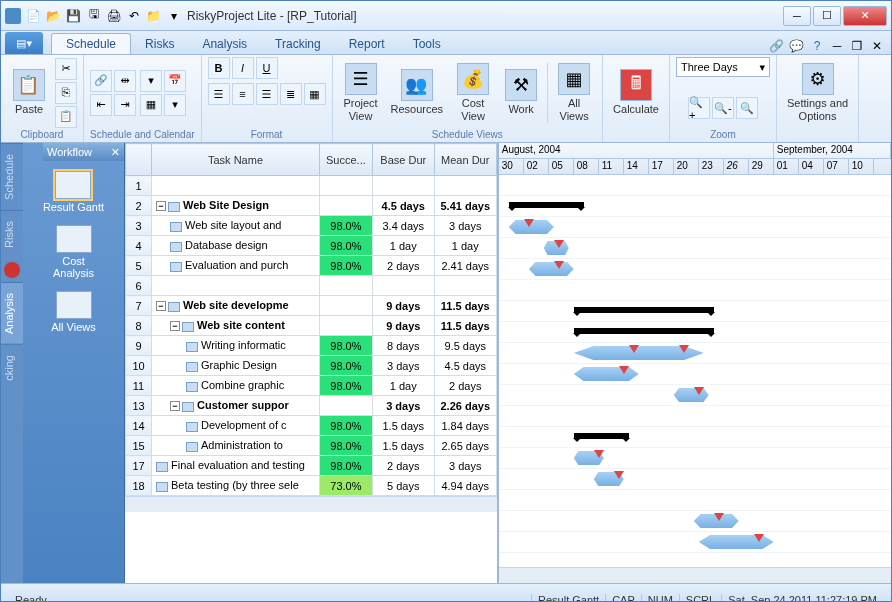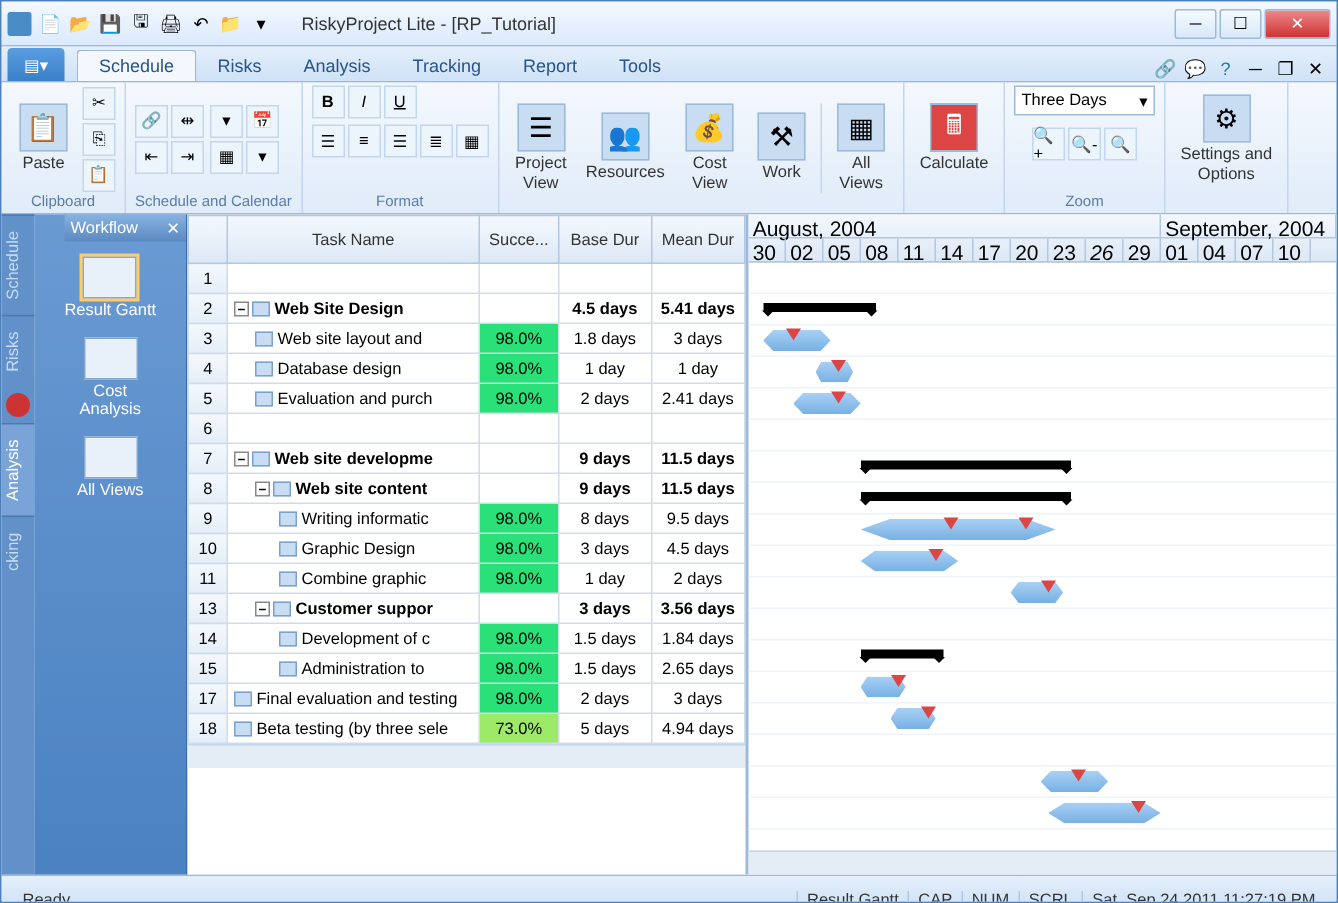"RiskyProject Lite - [RP_Tutorial]" .app-title { margin-left: 18px -> 4px }
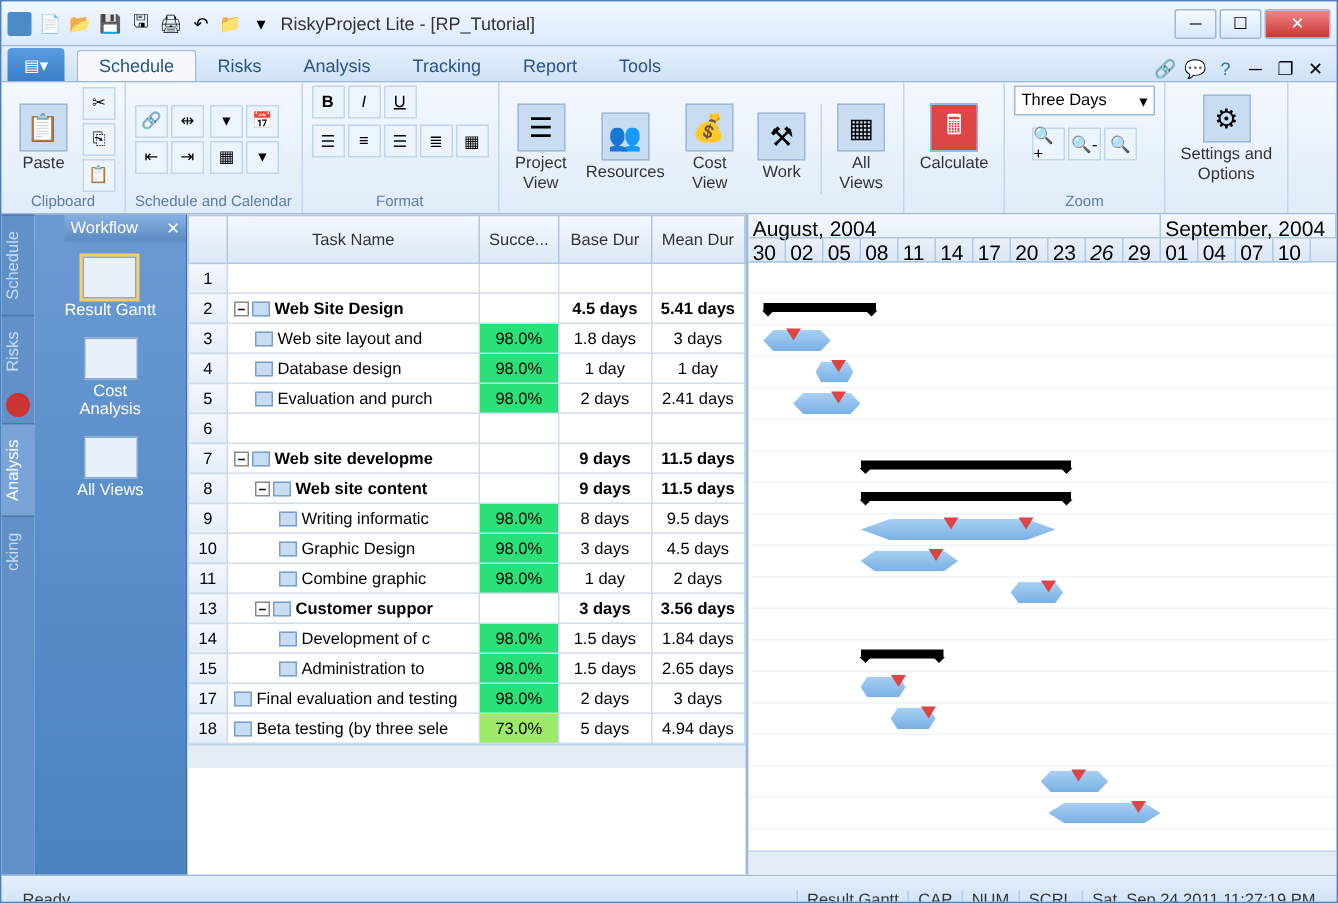"Three Days" div.group-body { gap: 8px -> 20px }
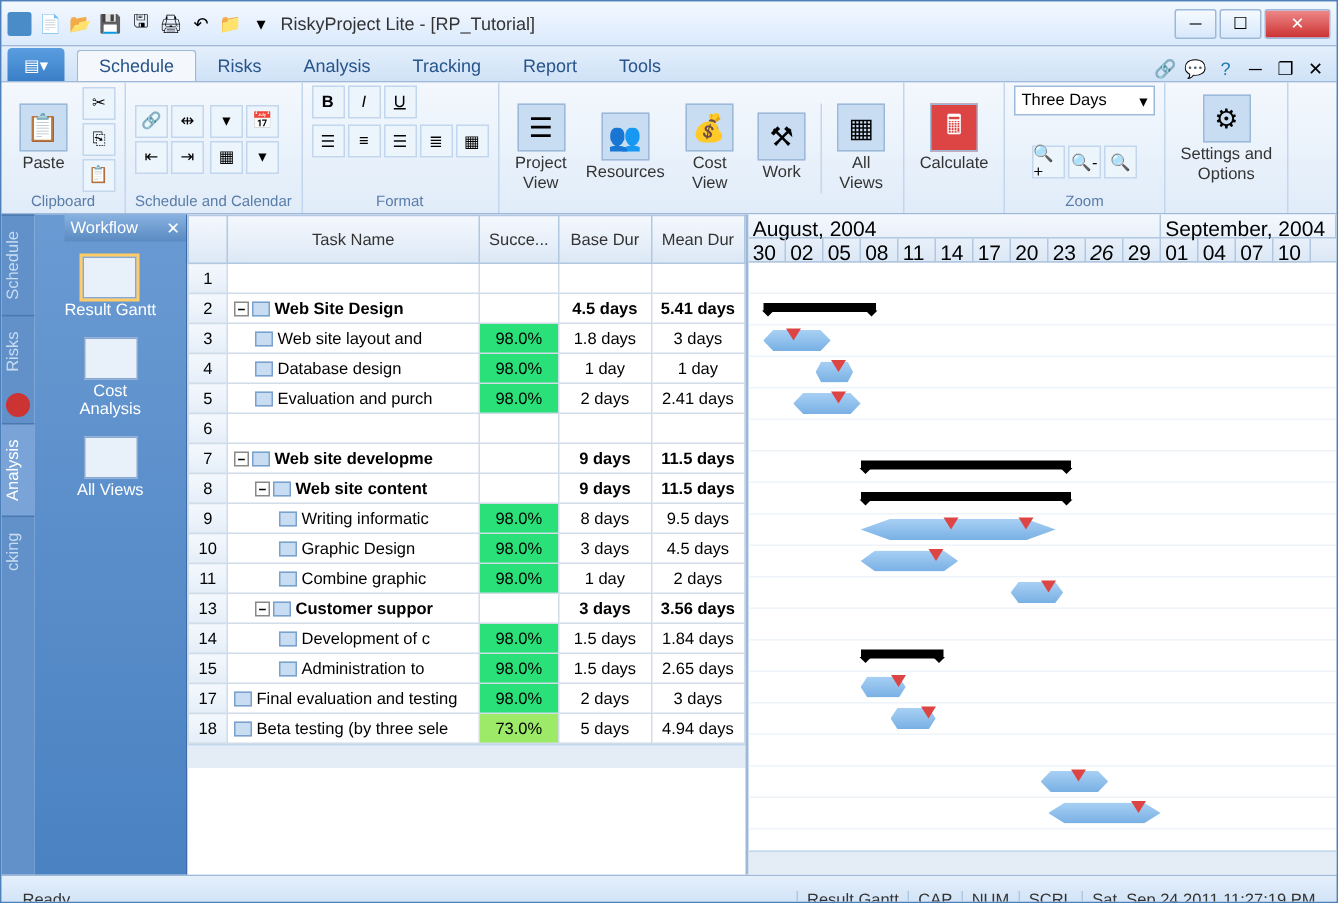"Schedule Views" div.group-label { html: none -> <div>Schedule Views</div> }
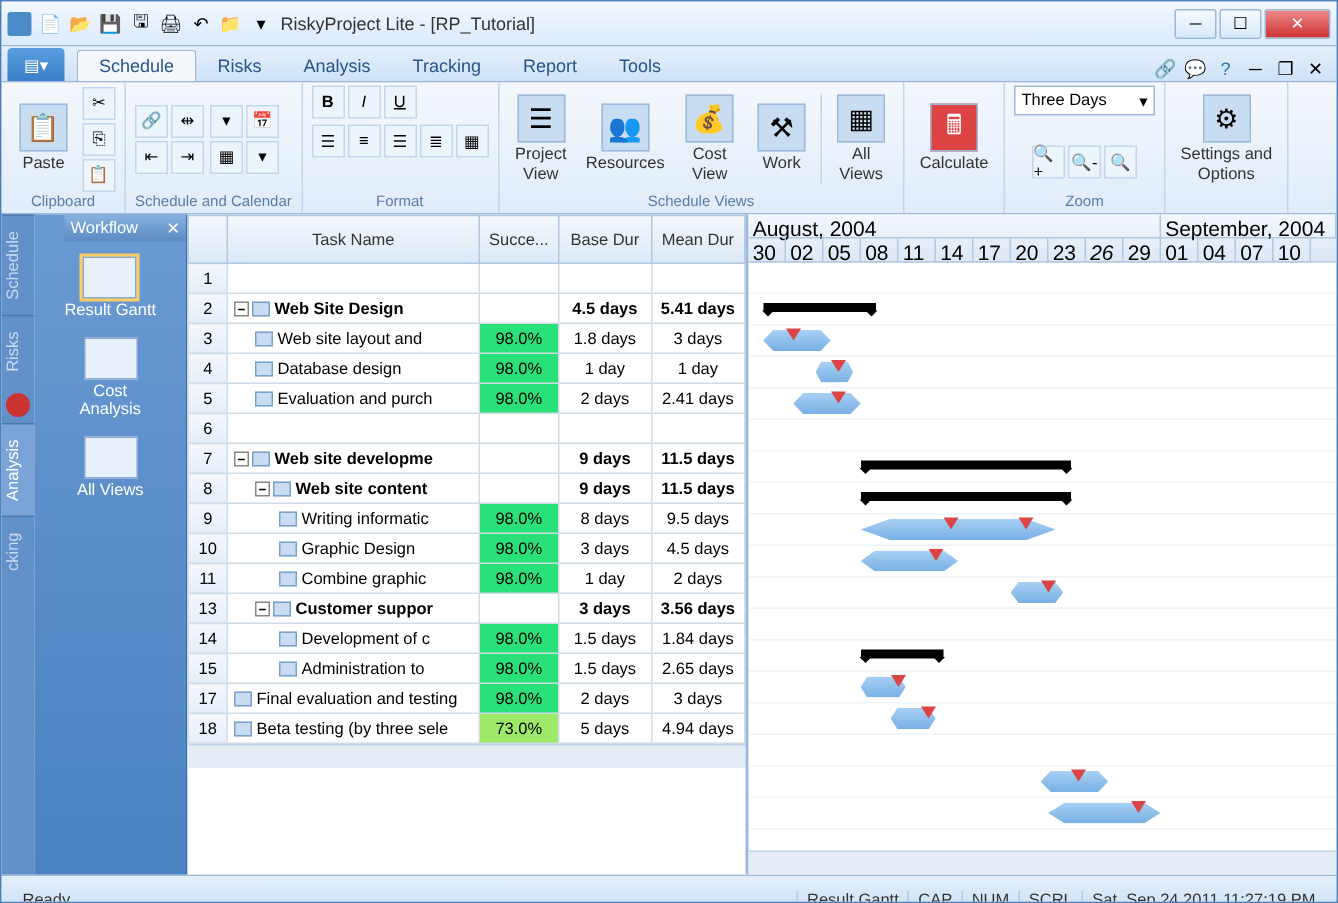"August, 2004" .gantt-hdr-cell { font-size: 14px -> 10px }
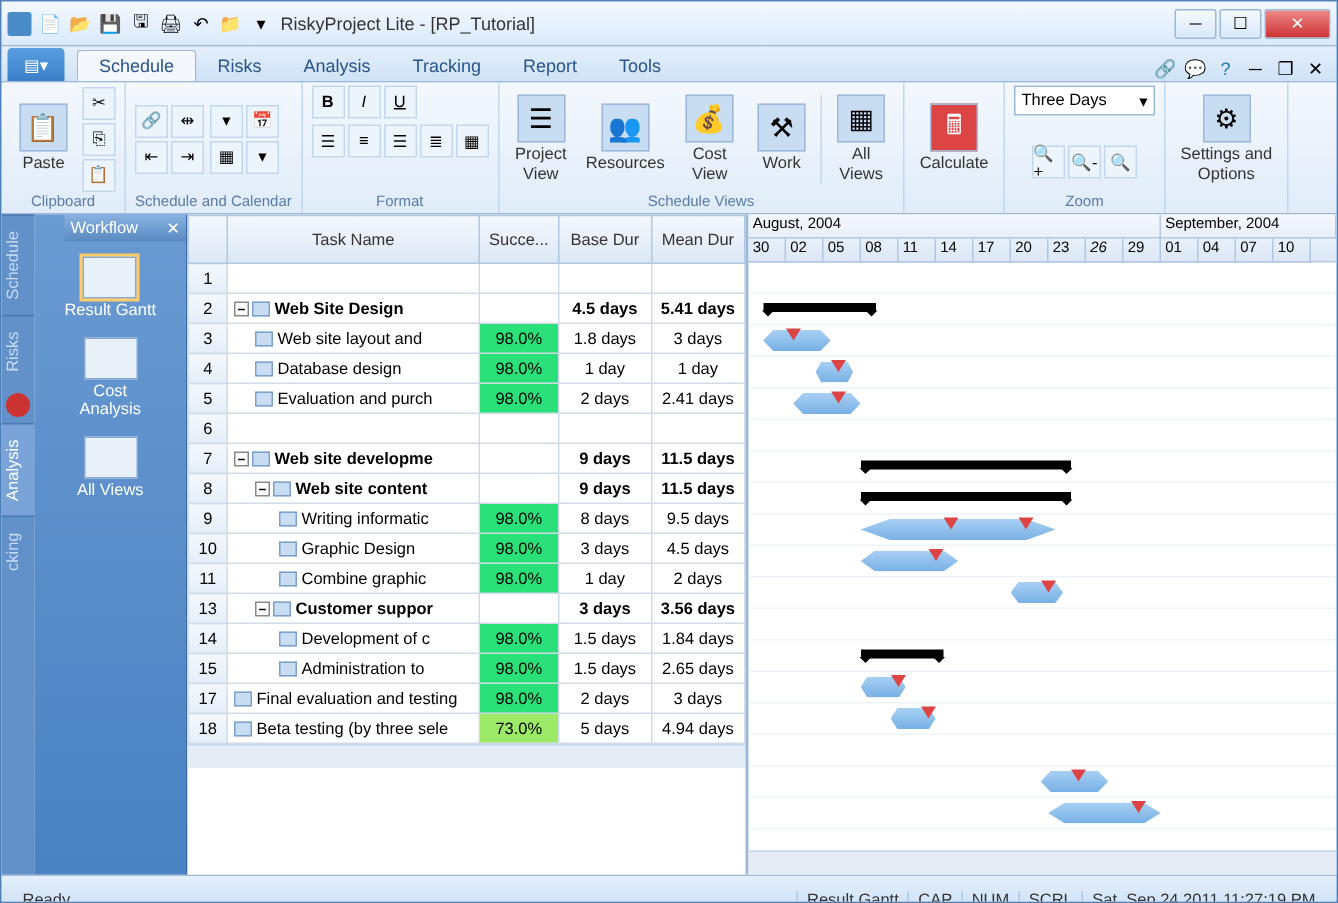"1.8 days" td.dur-col { text: 1.8 -> 3.4 }
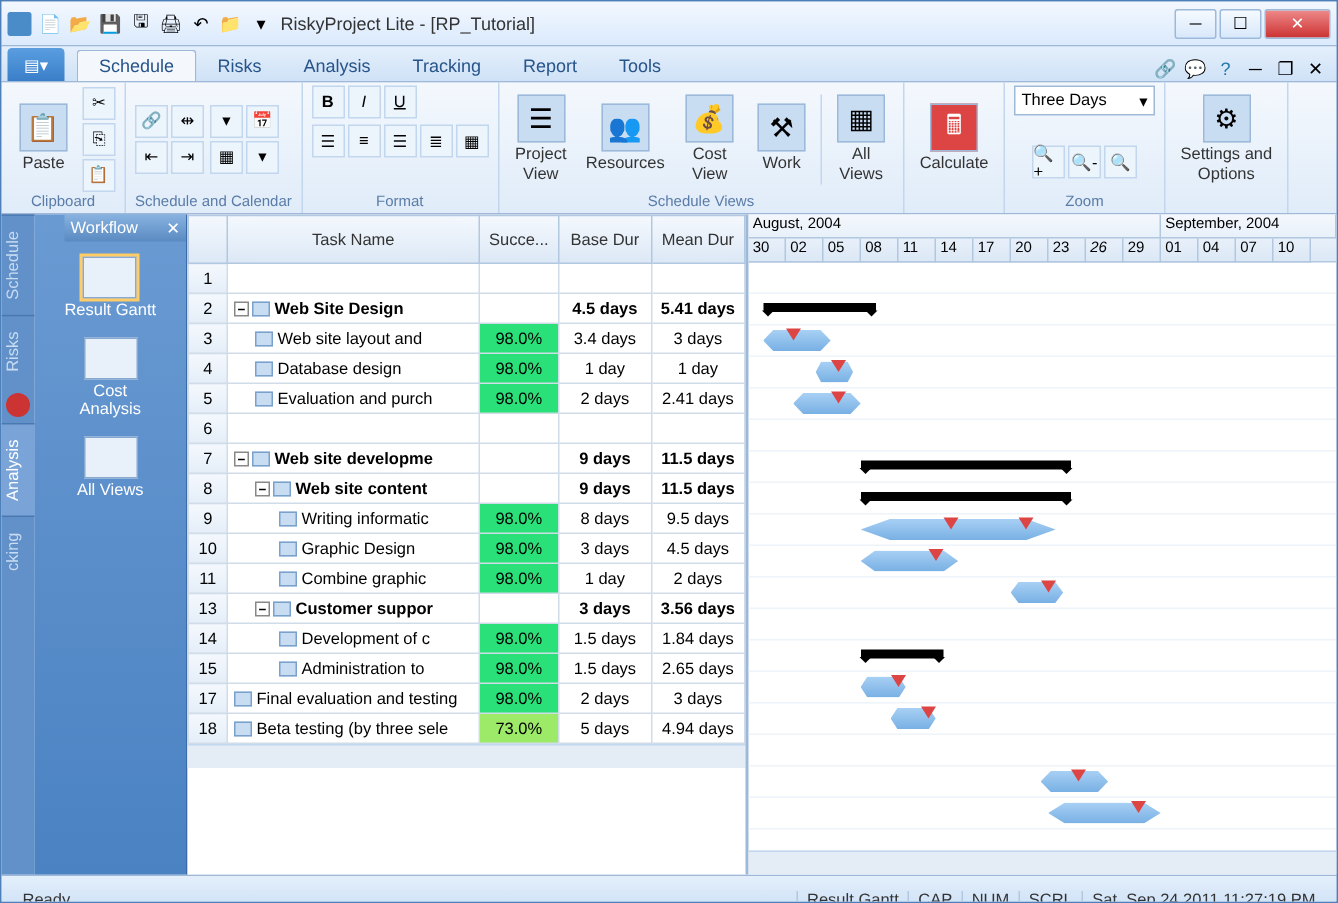"3.56 days" td.dur-col { text: 3.56 -> 2.26 }
